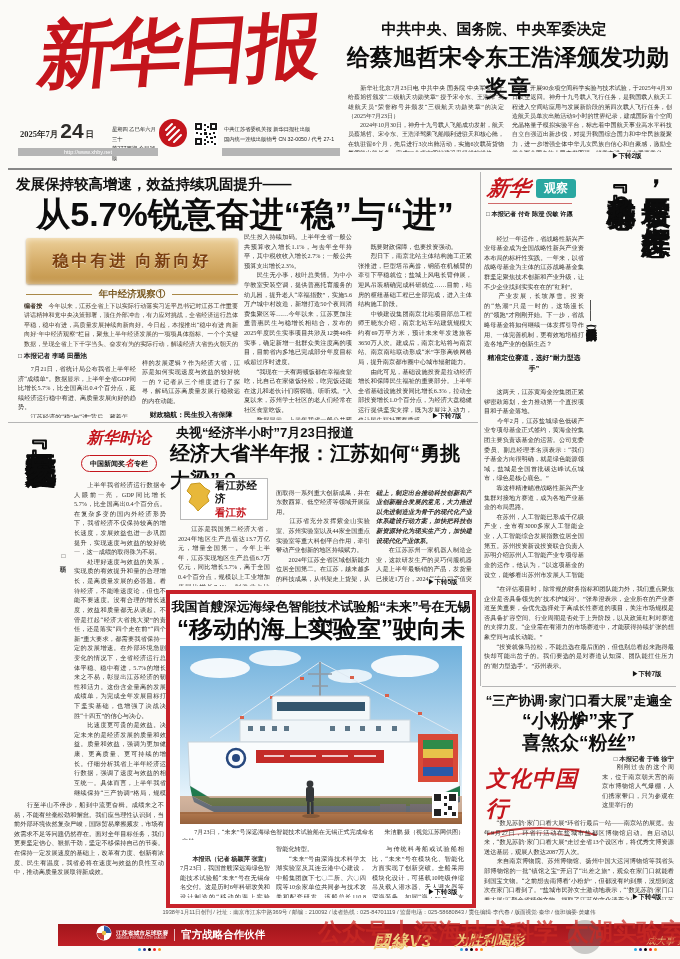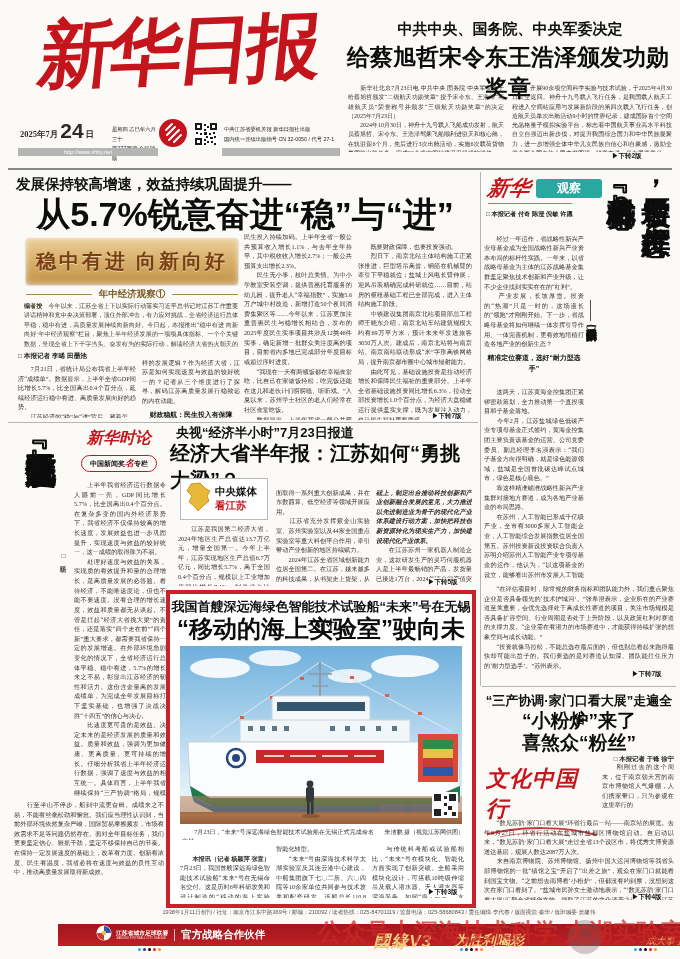"中共中央、国务院、中央军委决定" div.kicker { left: 348px -> 332px }
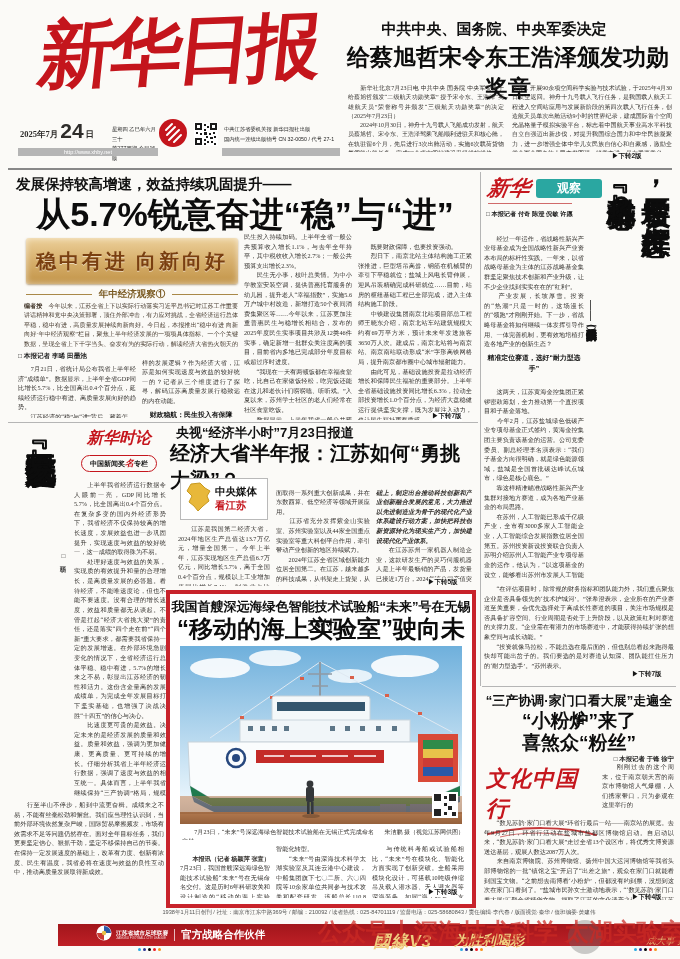"观察" .badge-teal { padding: 1px 21px -> 1px 8px }
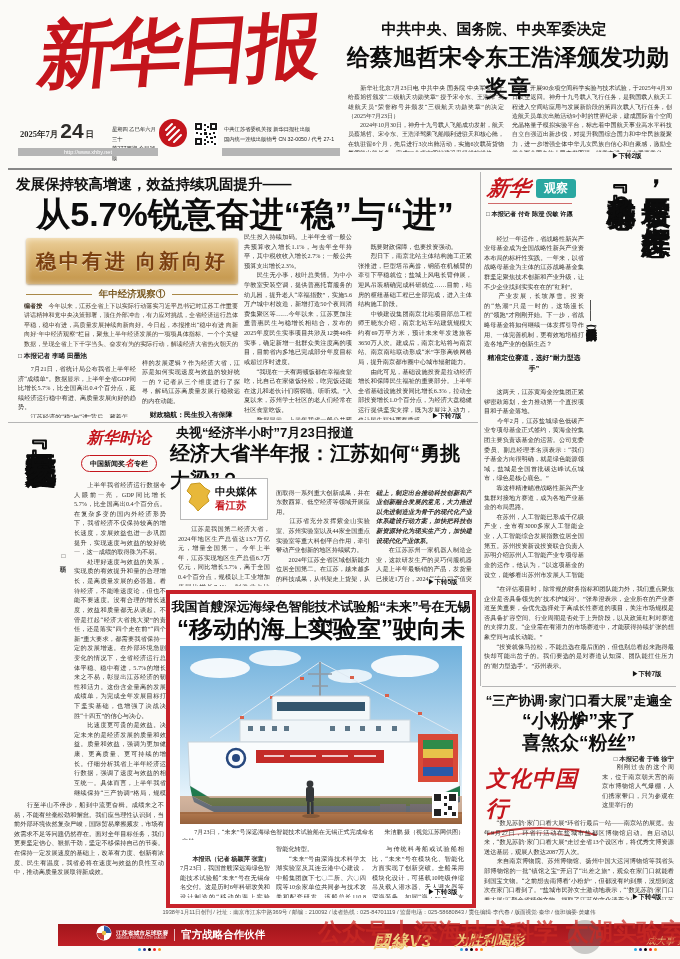"稳中有进 向新向好" .banner span { font-size: 20px -> 16px }
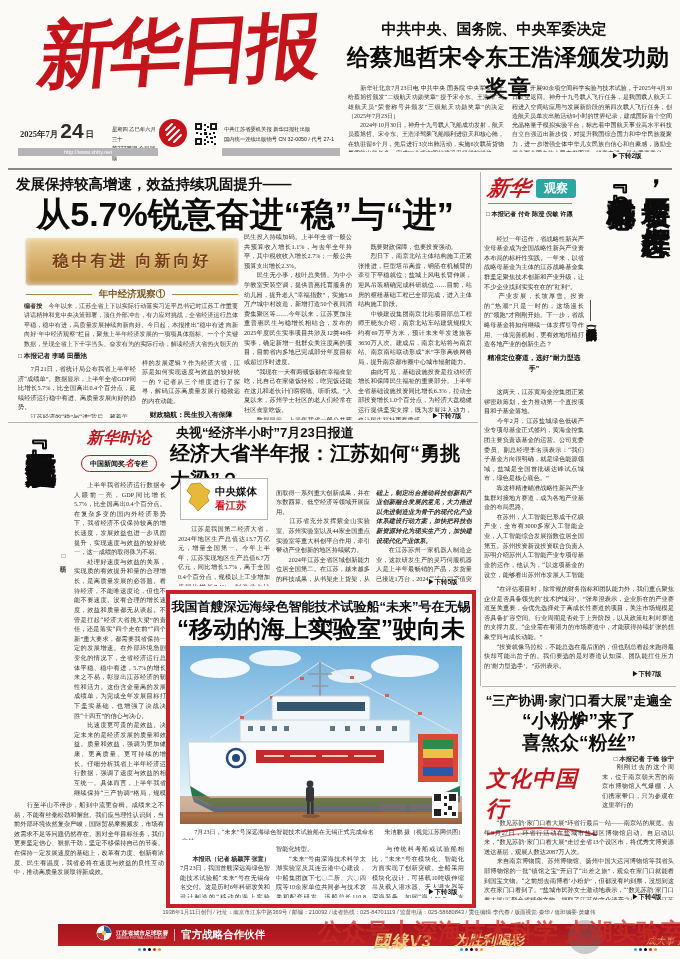"中央媒体" span { text: 中央媒体 -> 看江苏经济 }
